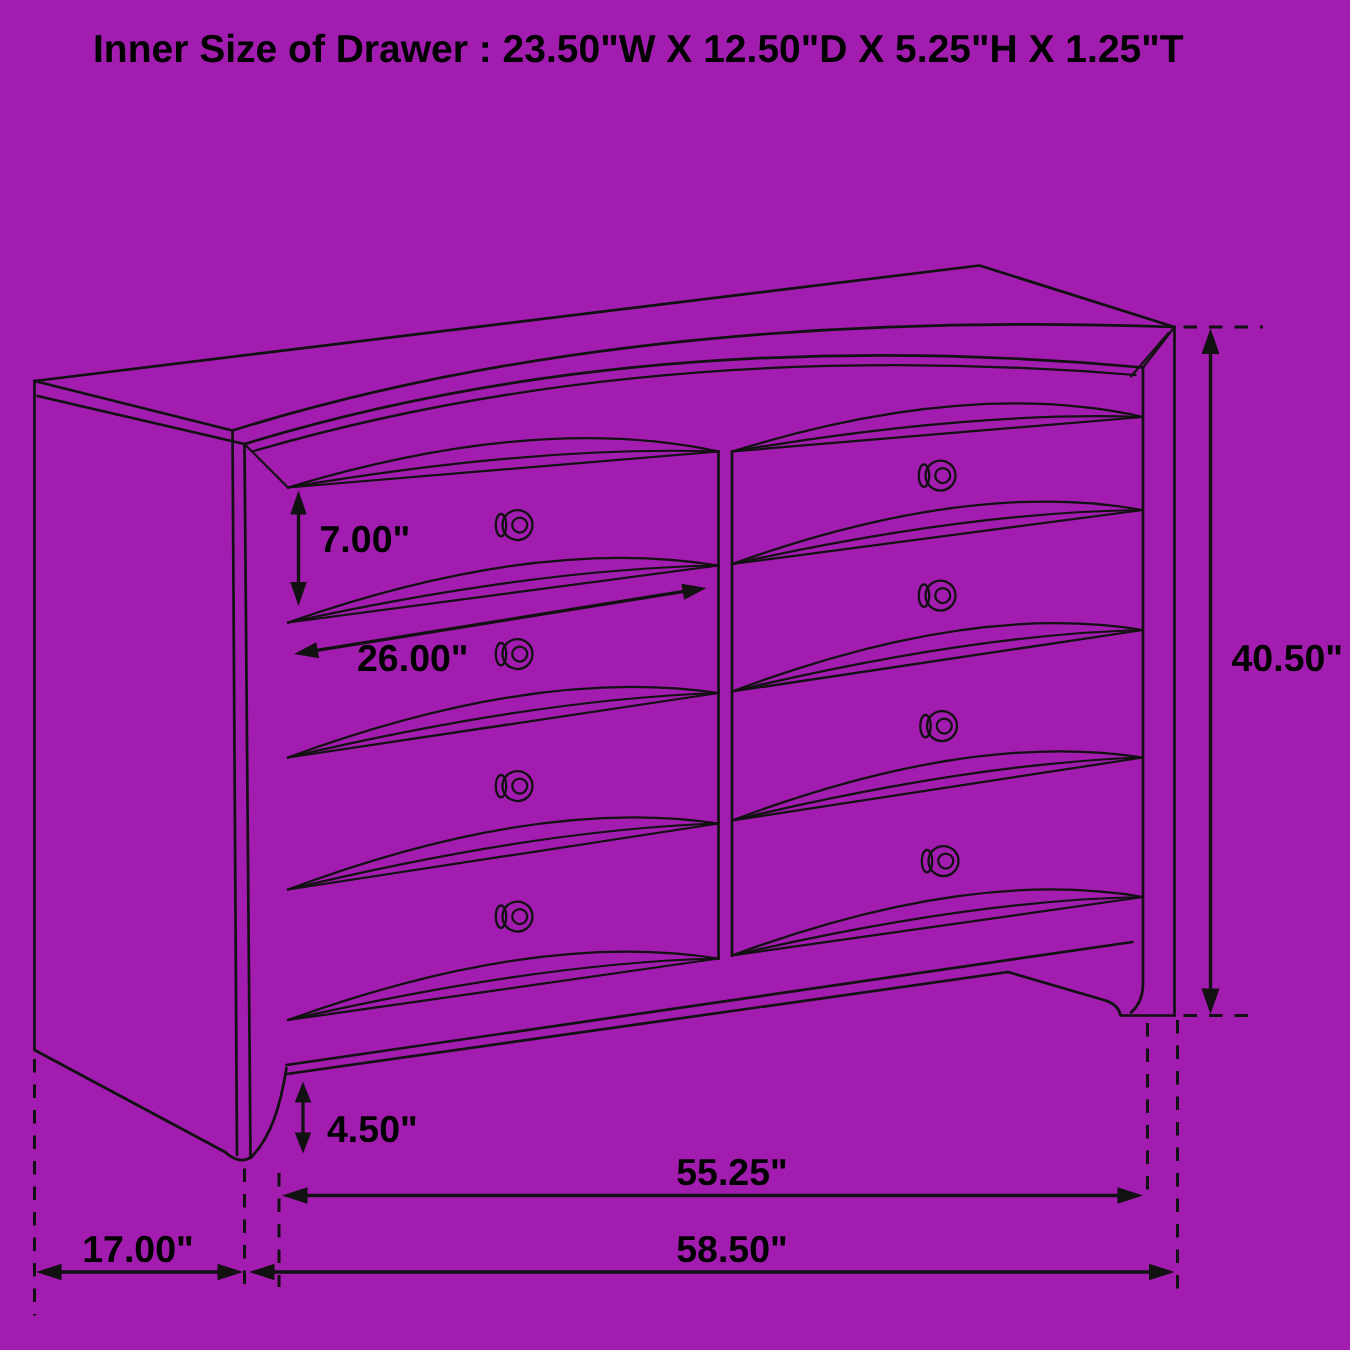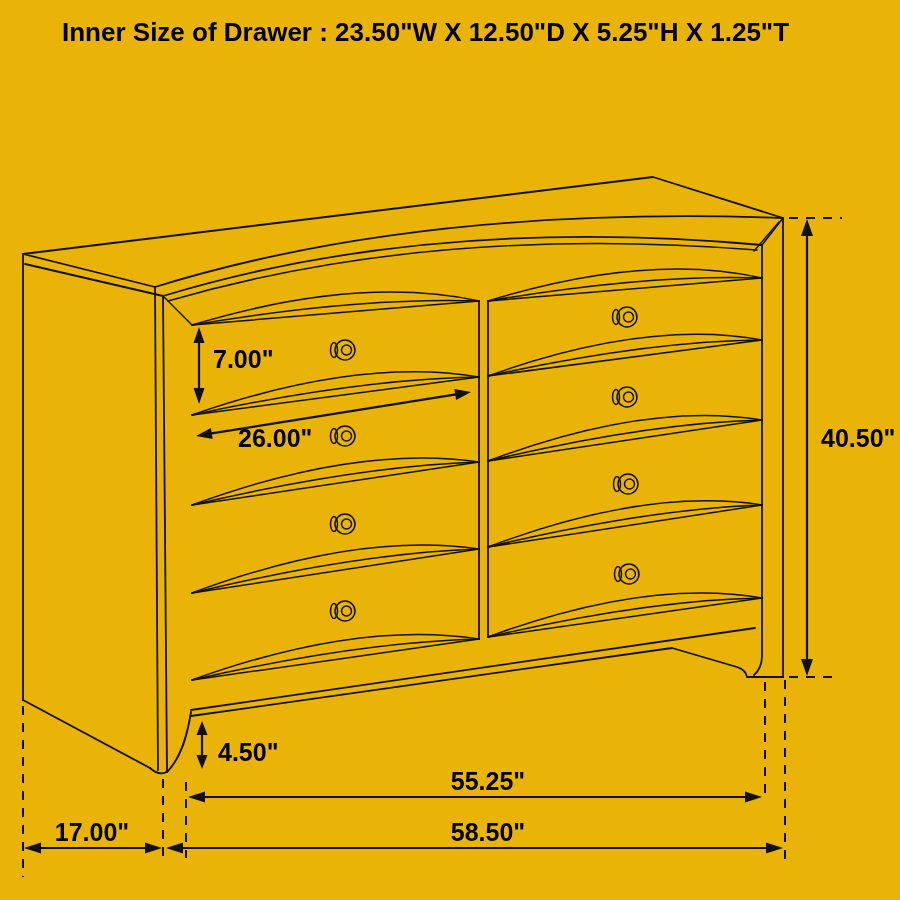"Inner Size of Drawer :" #canvas { background: #eab308 -> #a21caf }
